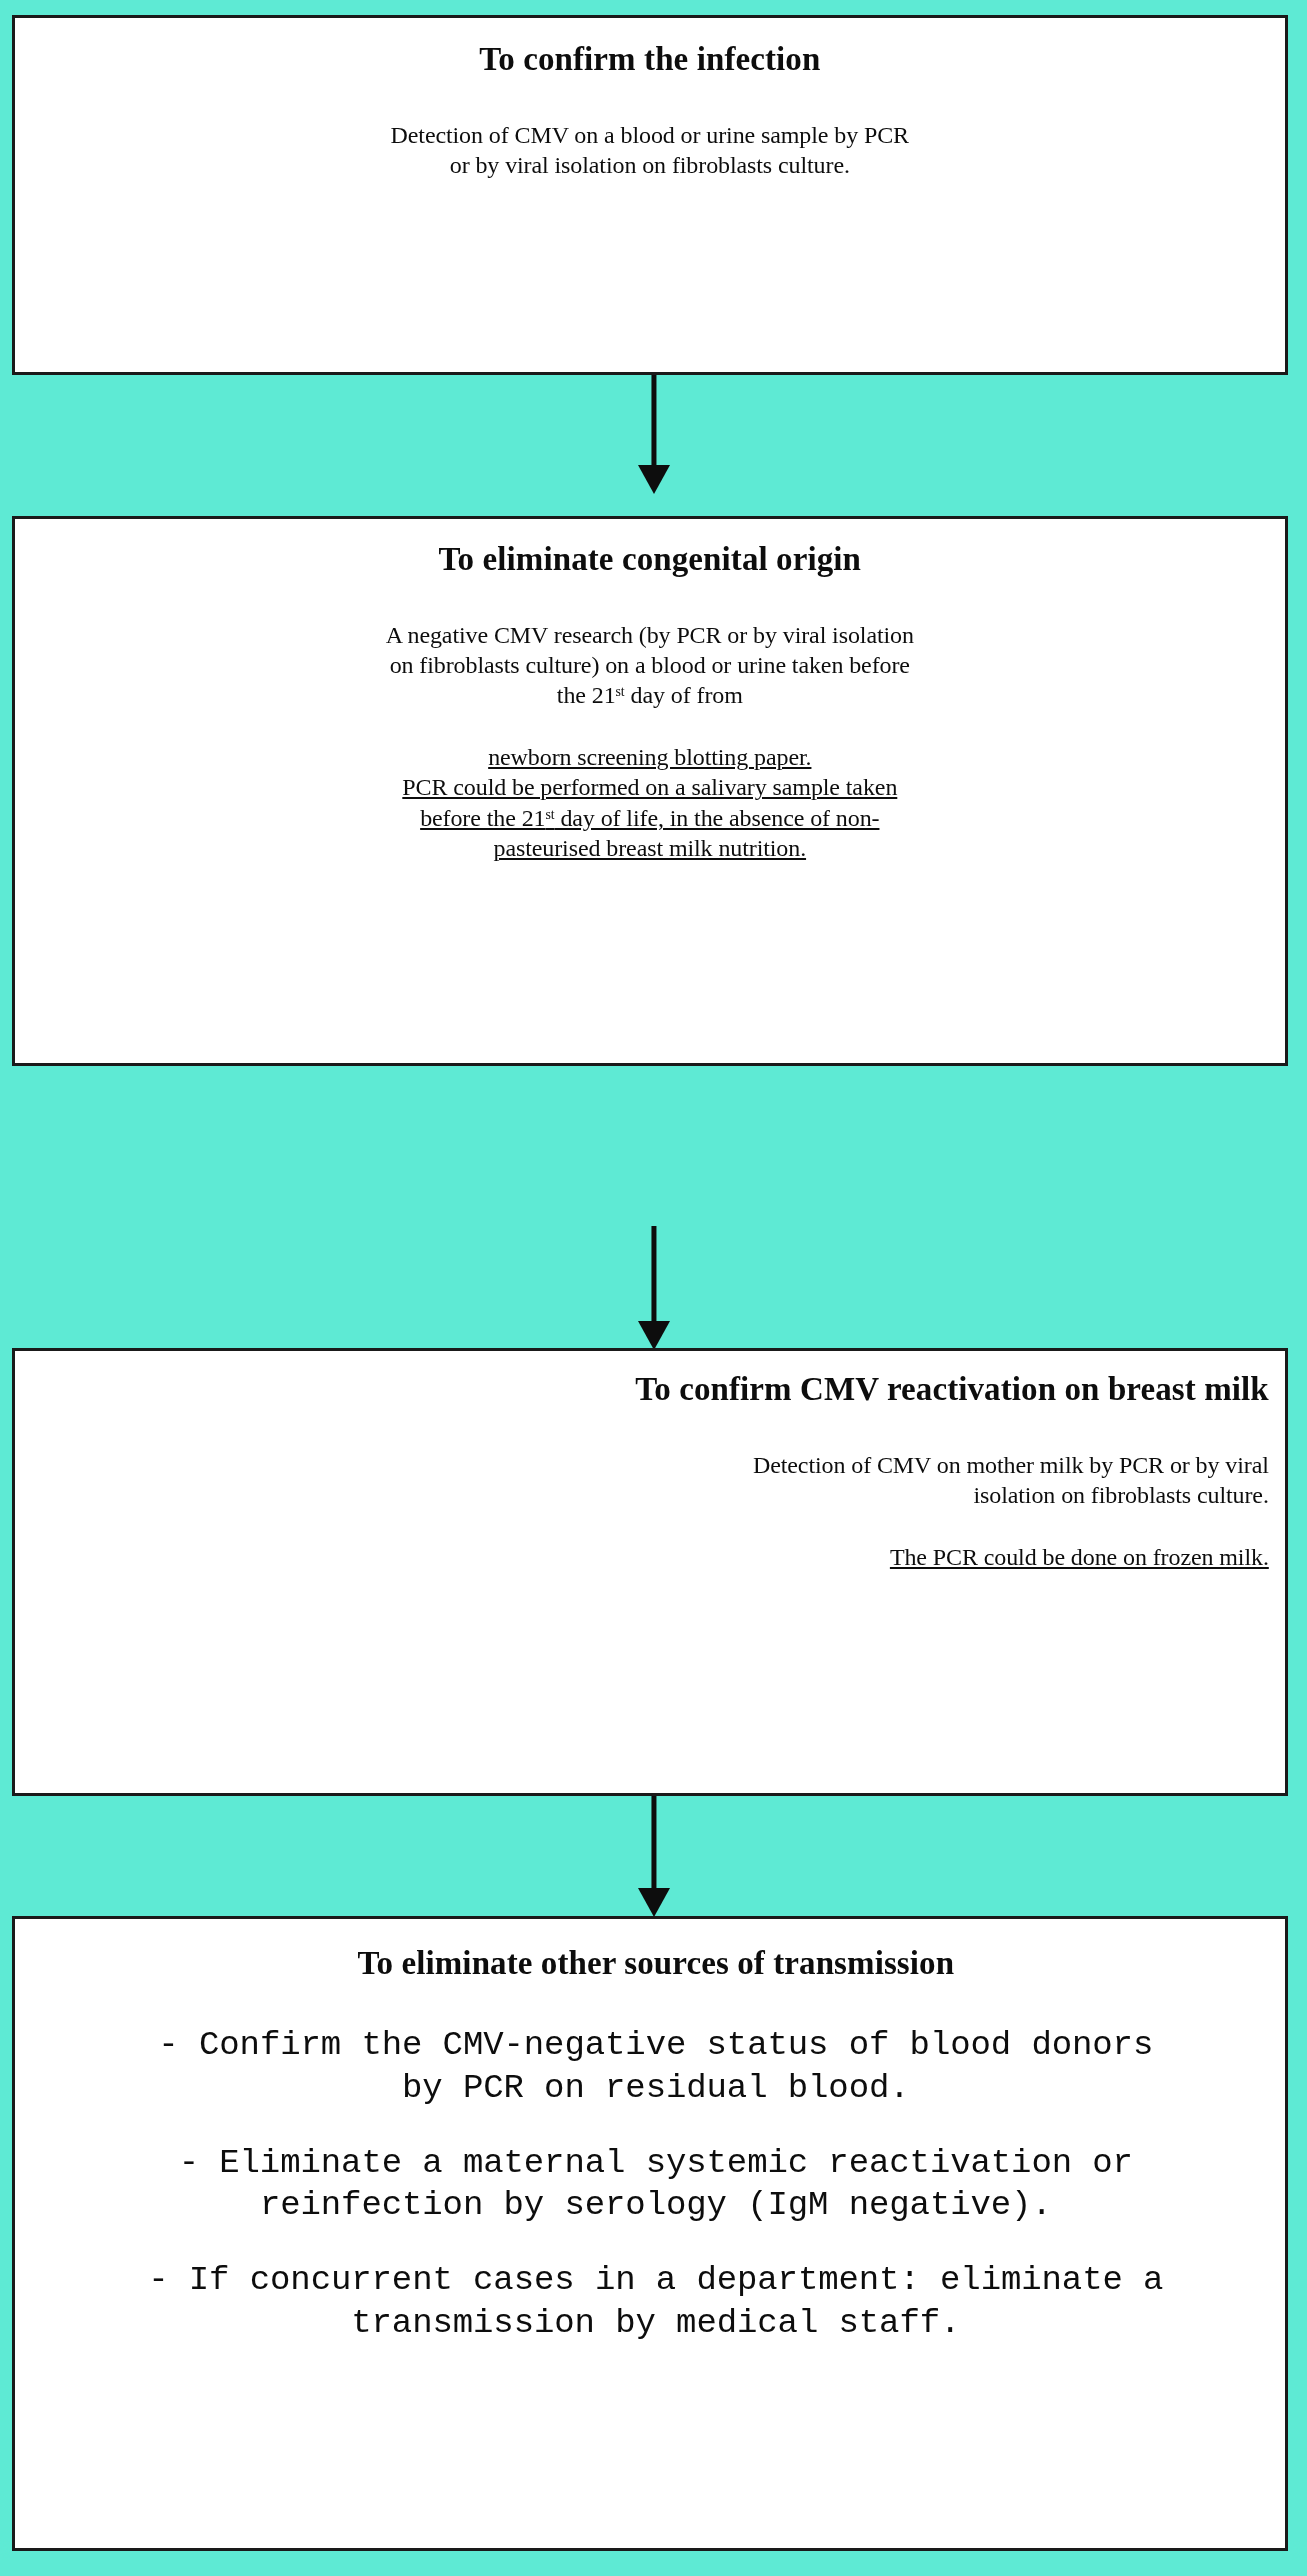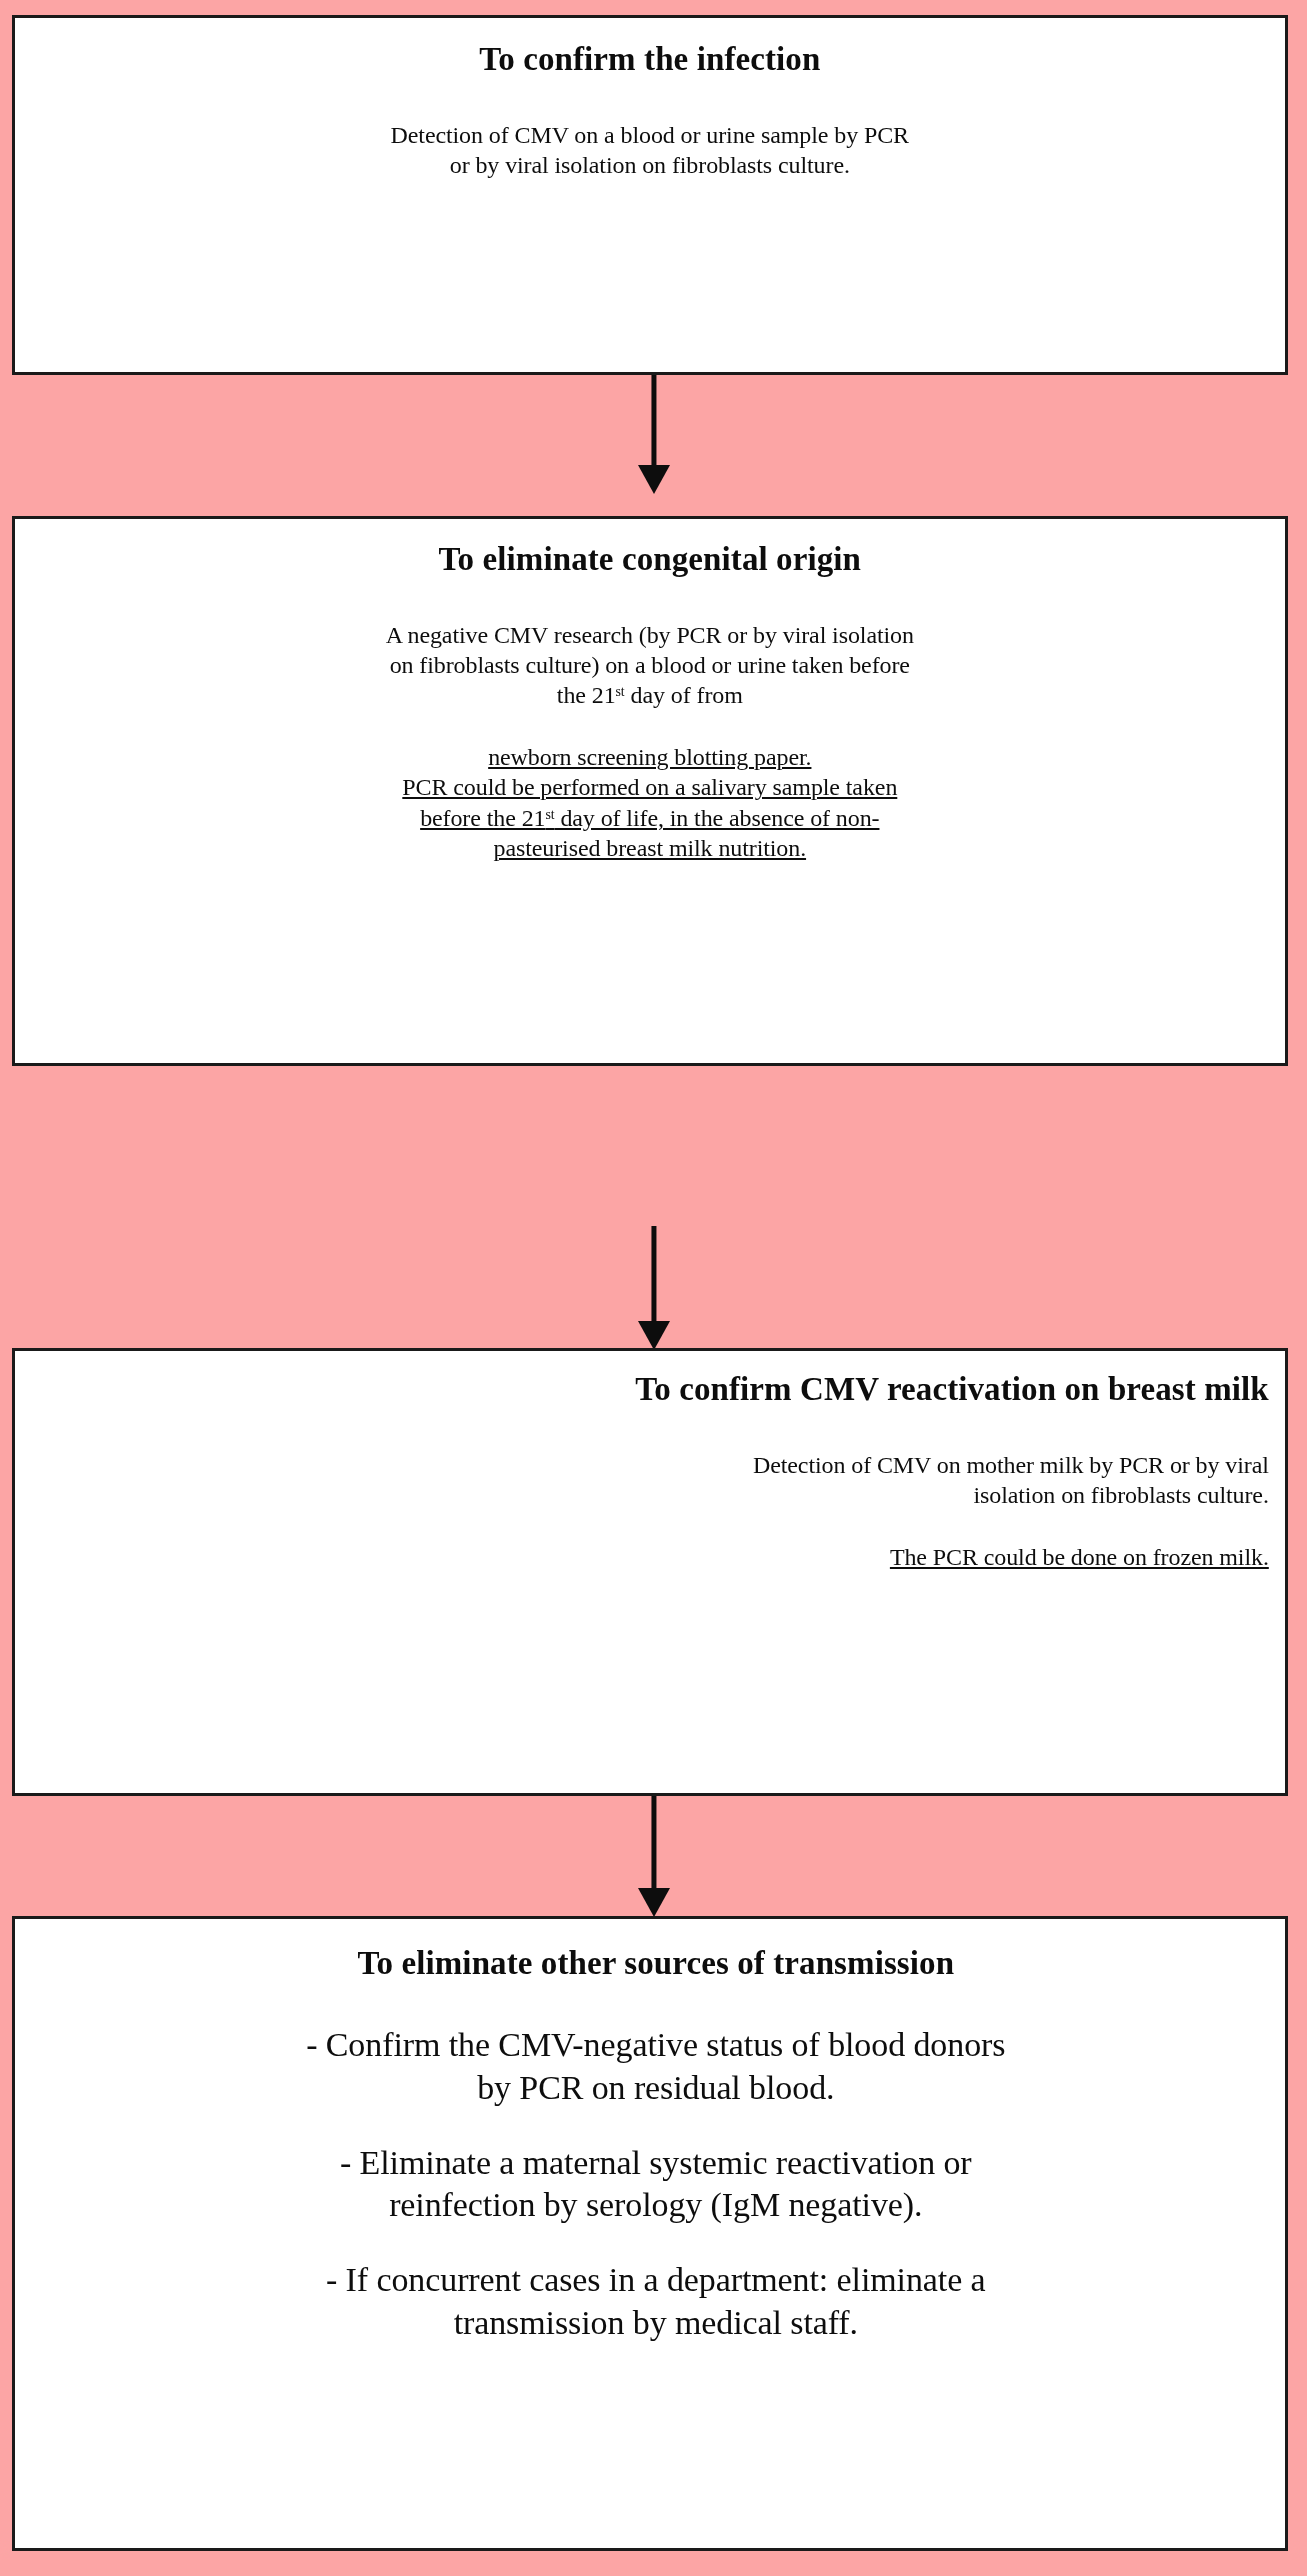"To confirm the infection" #page { background: #fca5a5 -> #5eead4 }
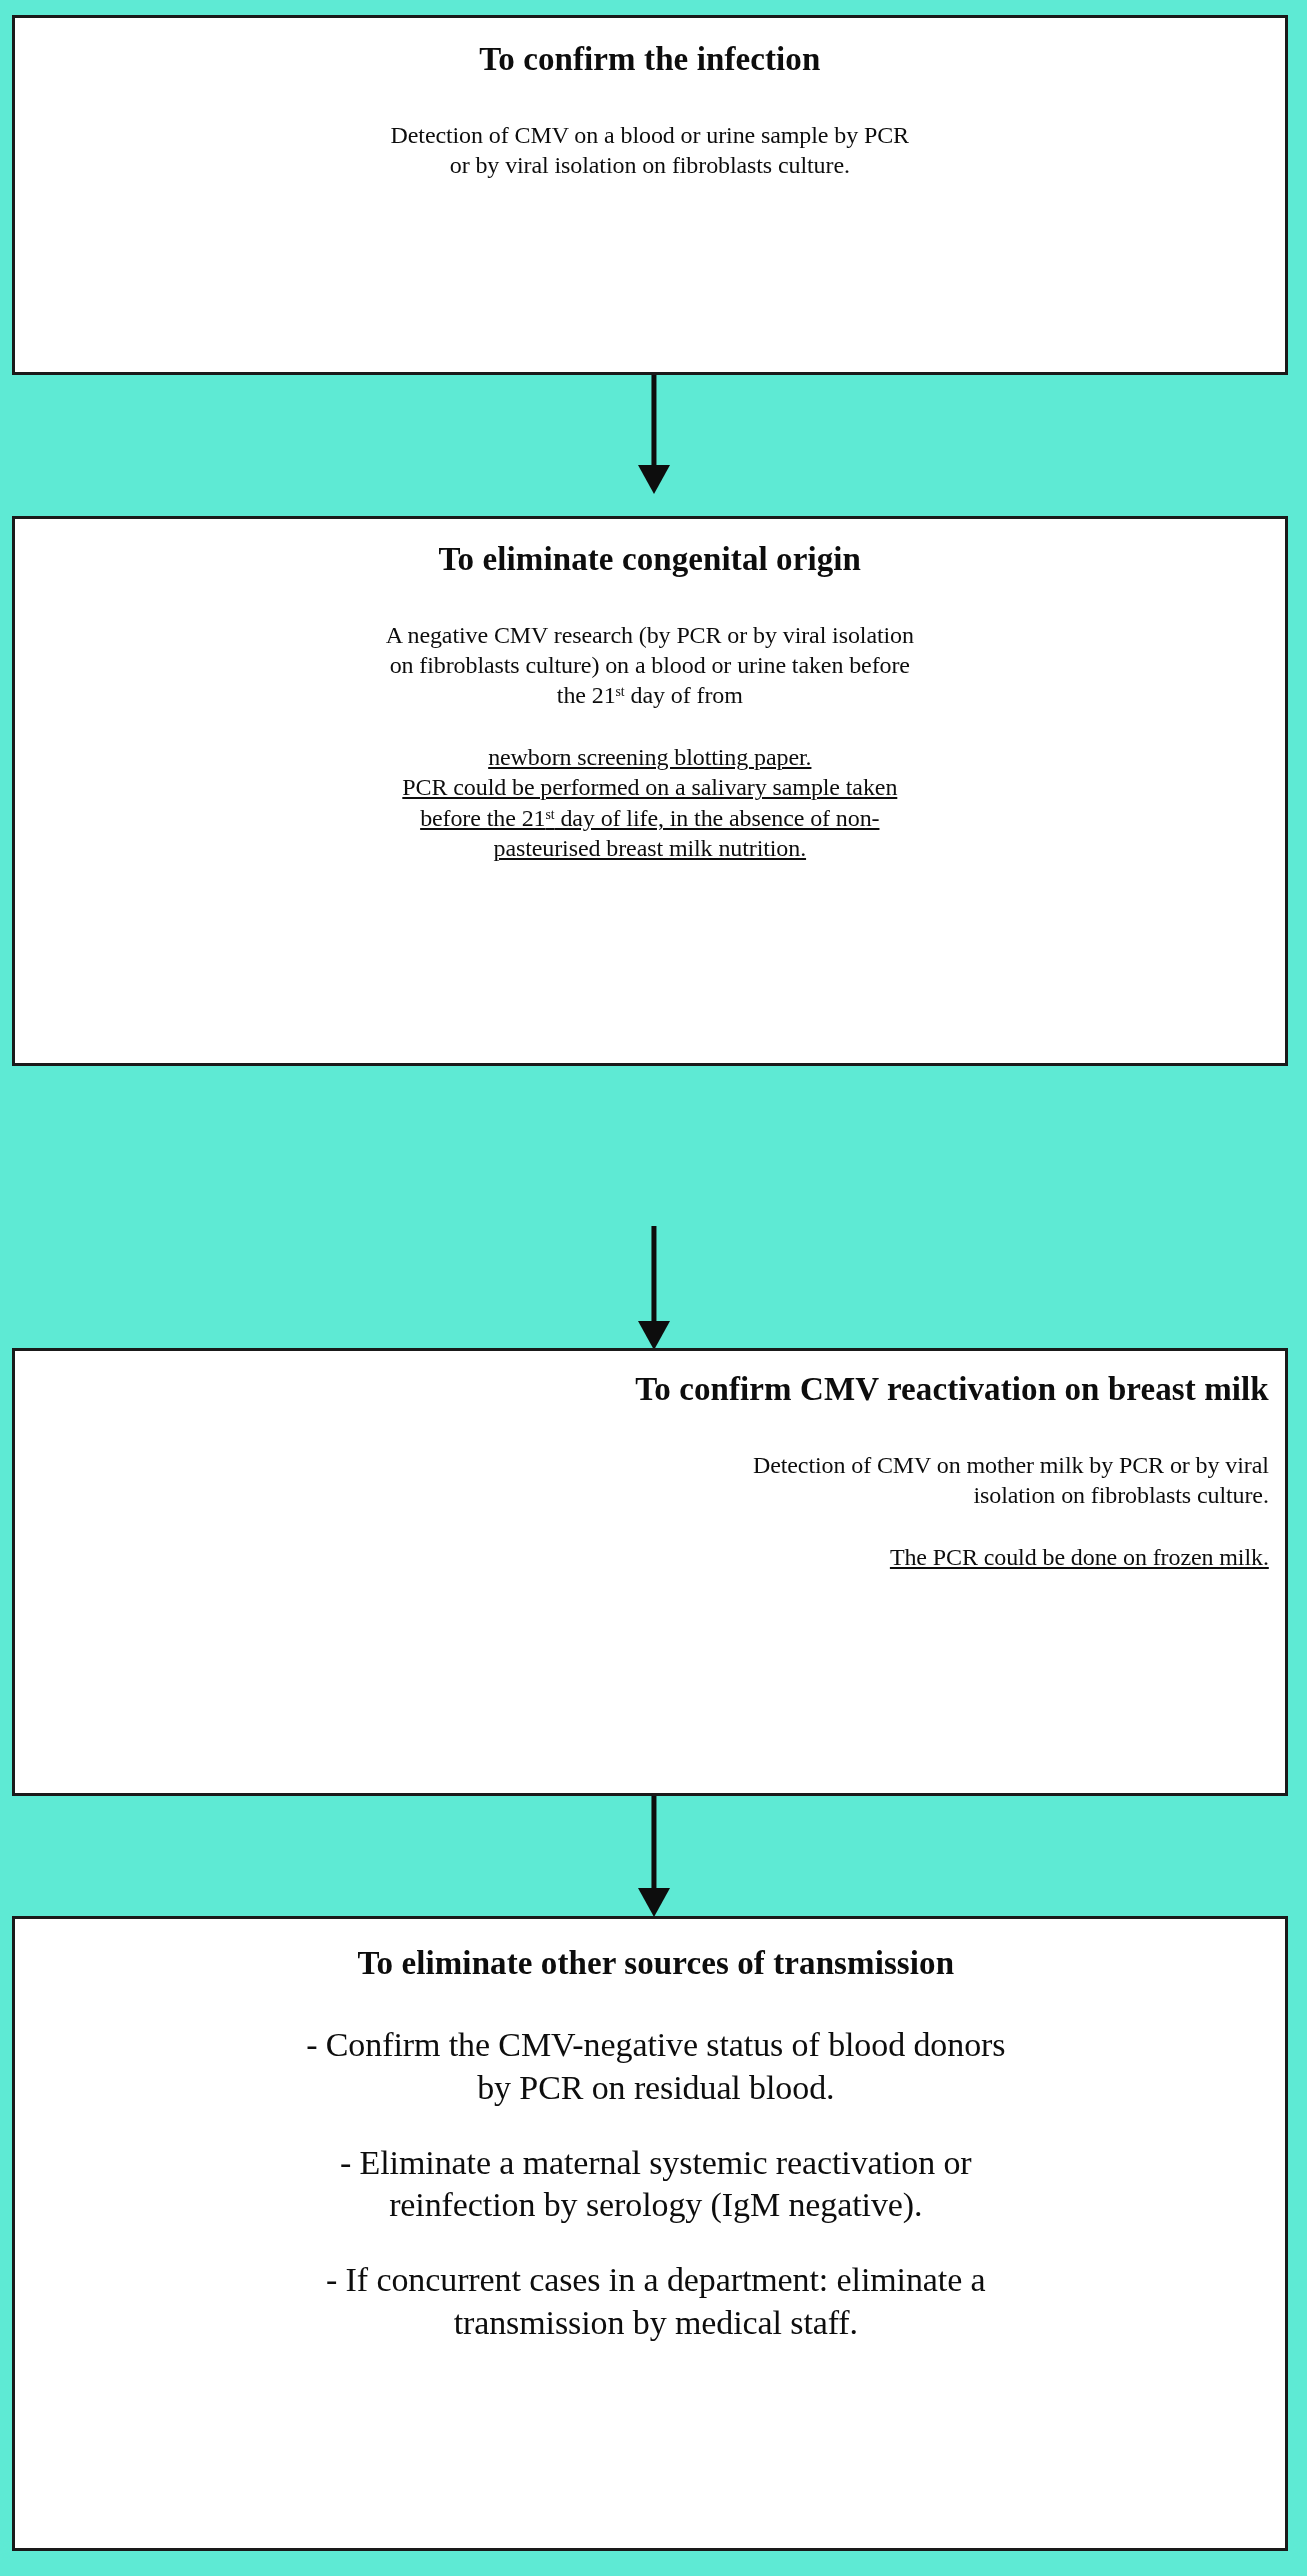"- Confirm the CMV-negative status" .bullet-line { font-family: none -> Liberation Mono, monospace }
